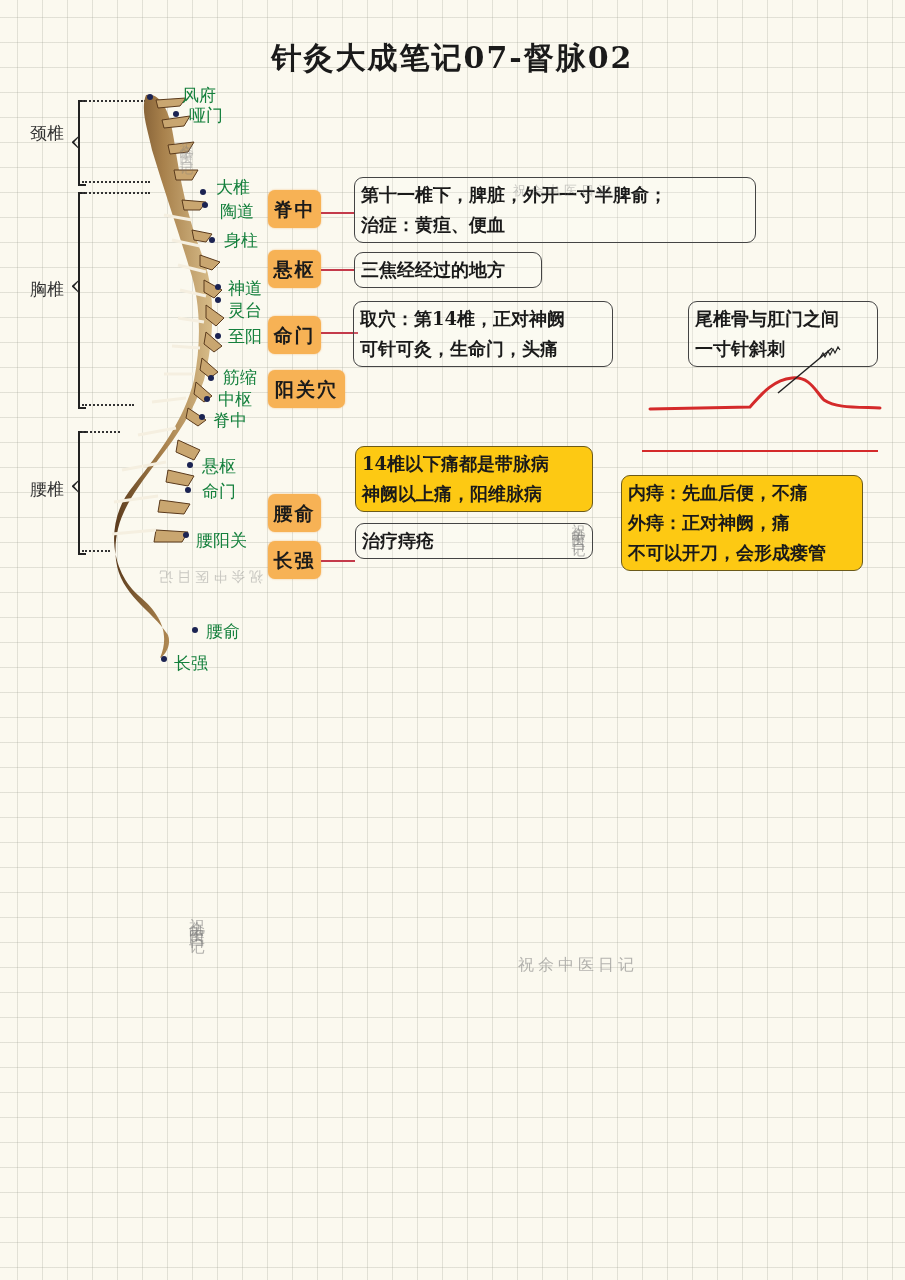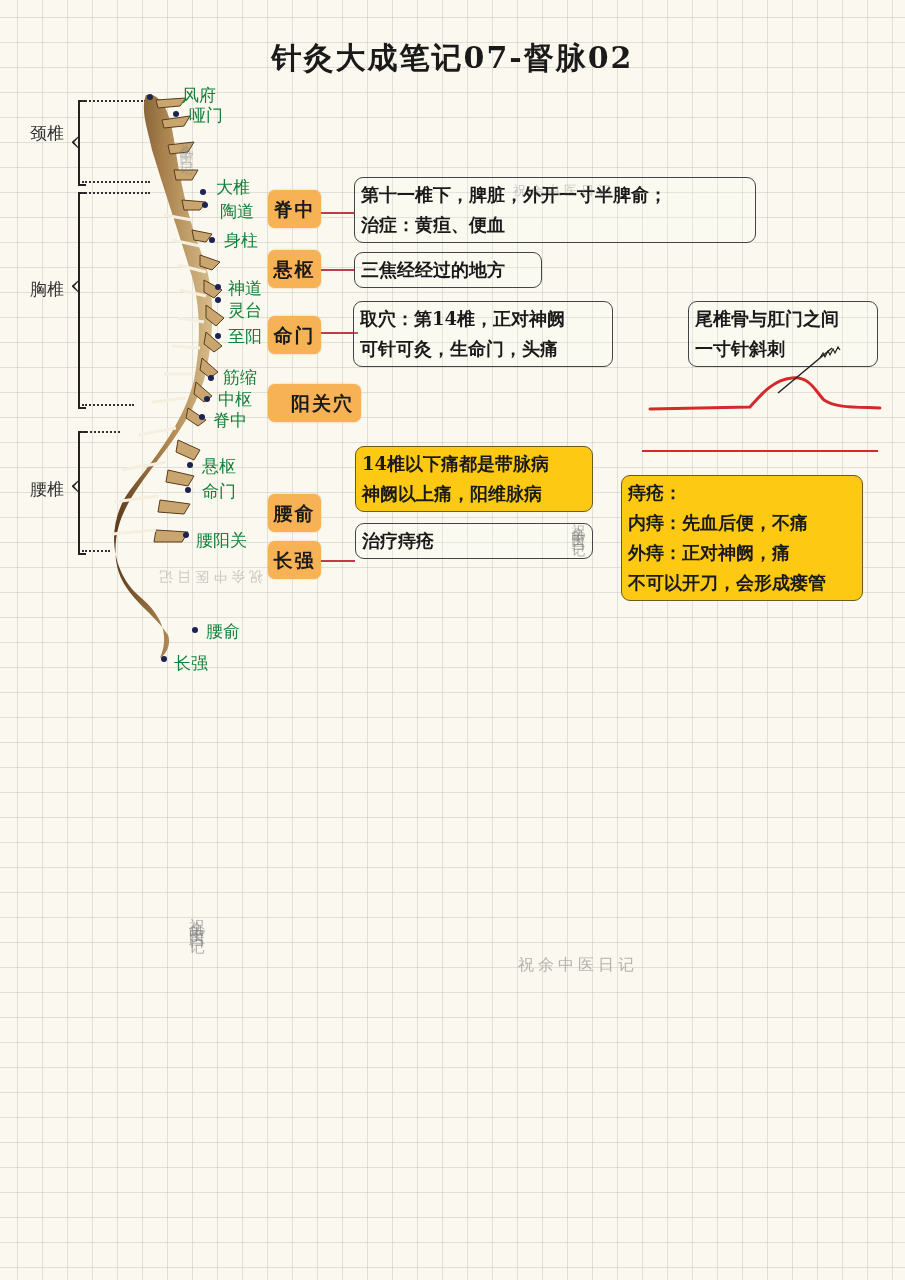"阳关穴" div.abs { padding-left: 16px -> none; top: 384px -> 370px }
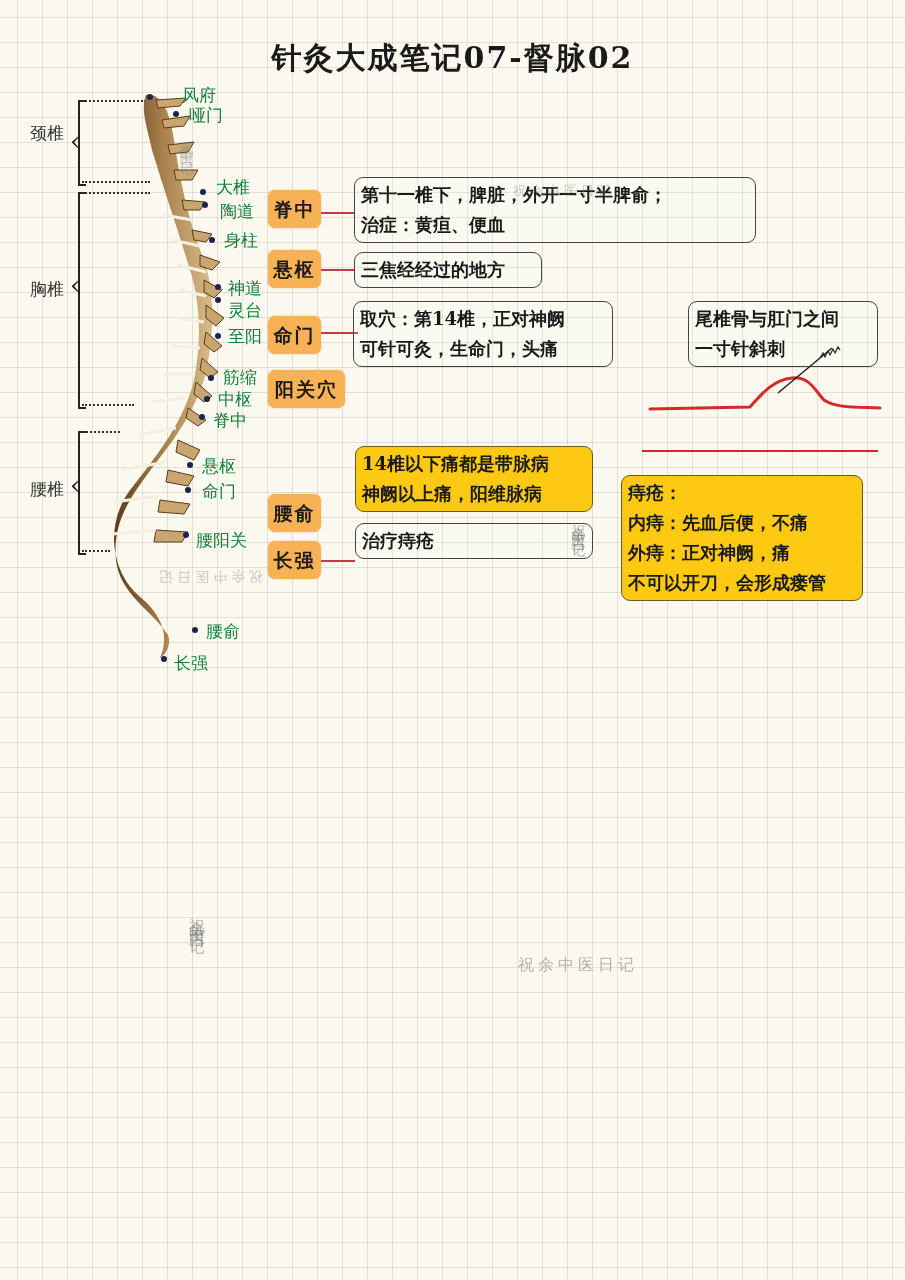"痔疮：" div { html: <div>痔疮：</div> -> none }
